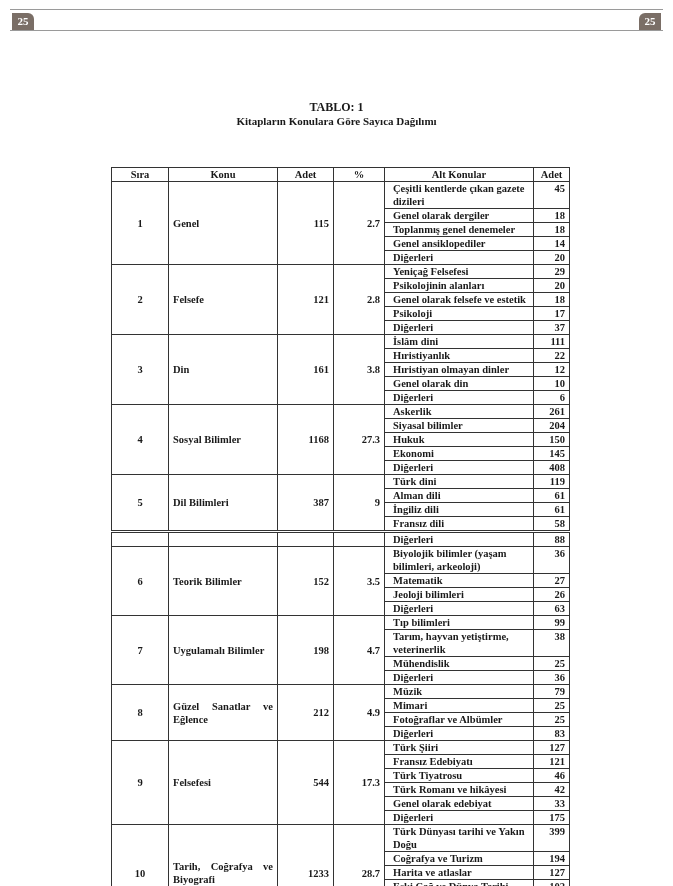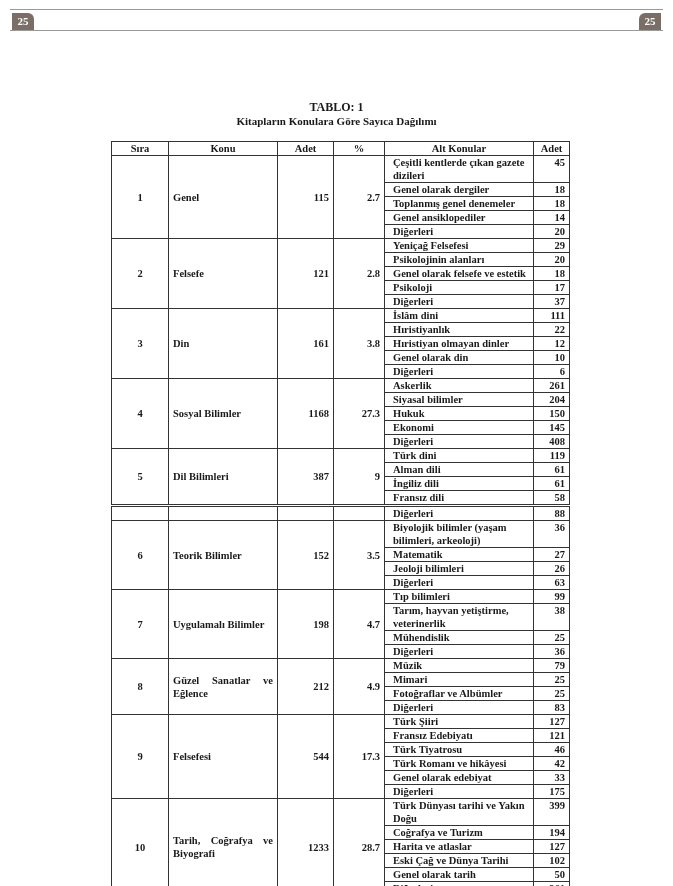"Sıra" table { margin-top: none -> 26px }
